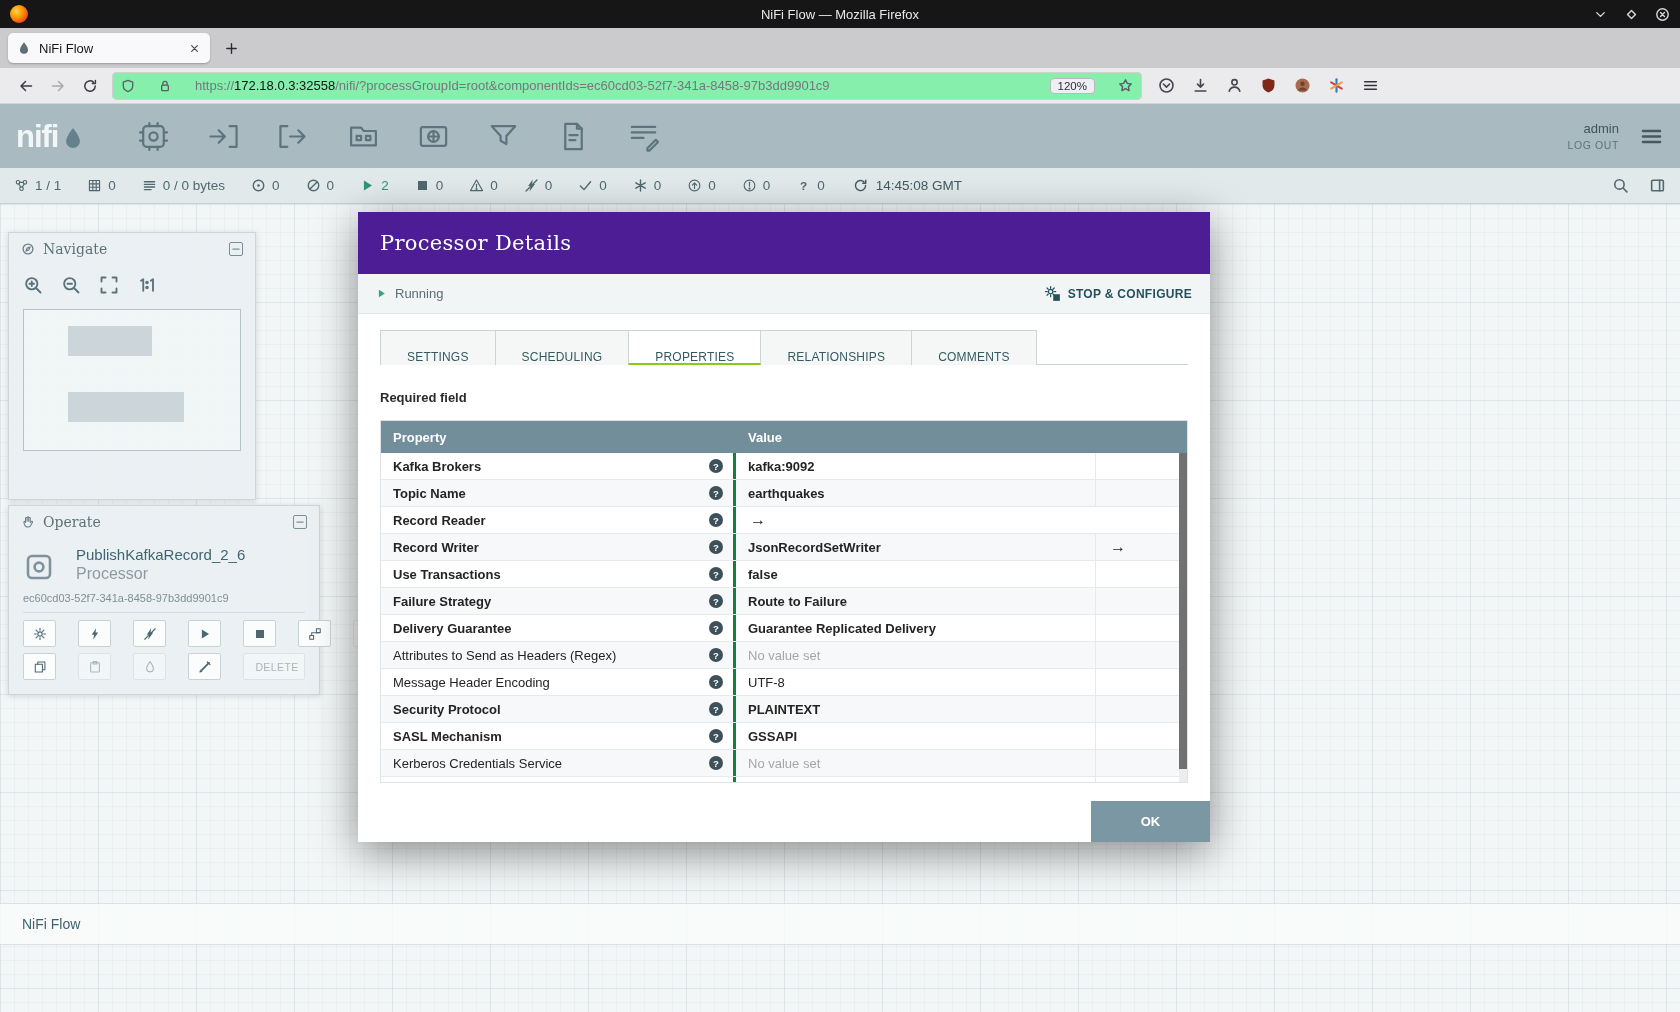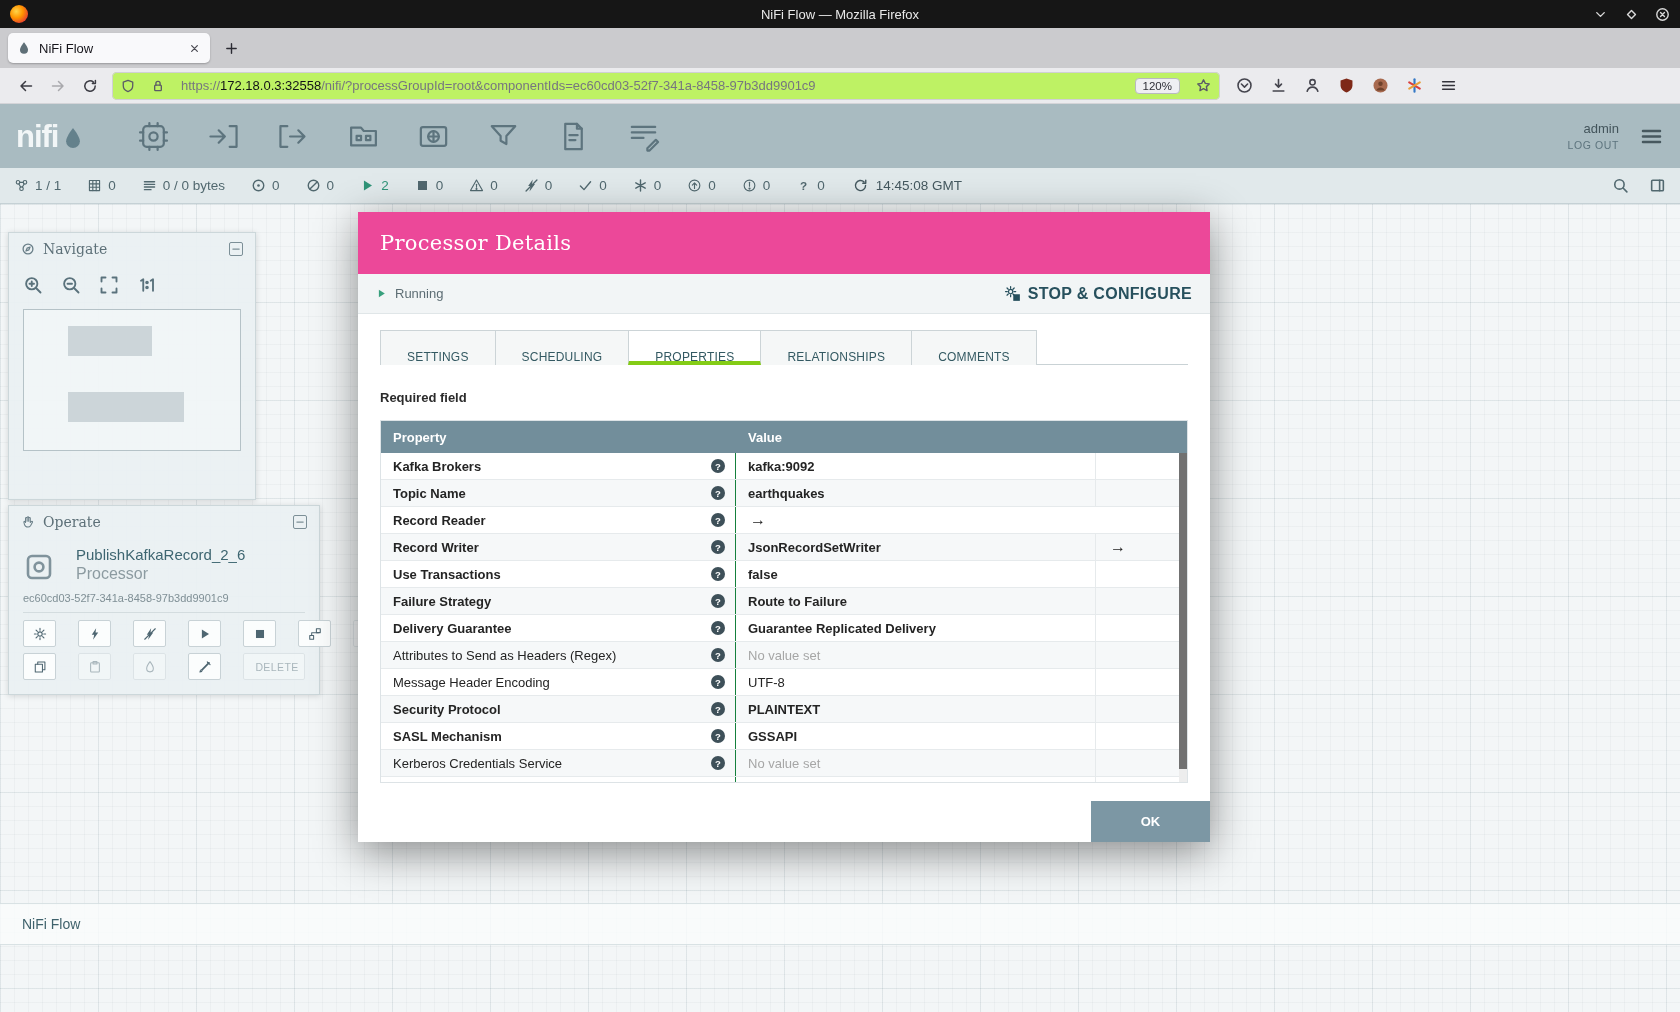"https://172.18.0.3:32558/nifi/?processGr" .urlfield { background: #bef264 -> #86efac; gap: 16px -> 23px; width: 1108px -> 1030px }
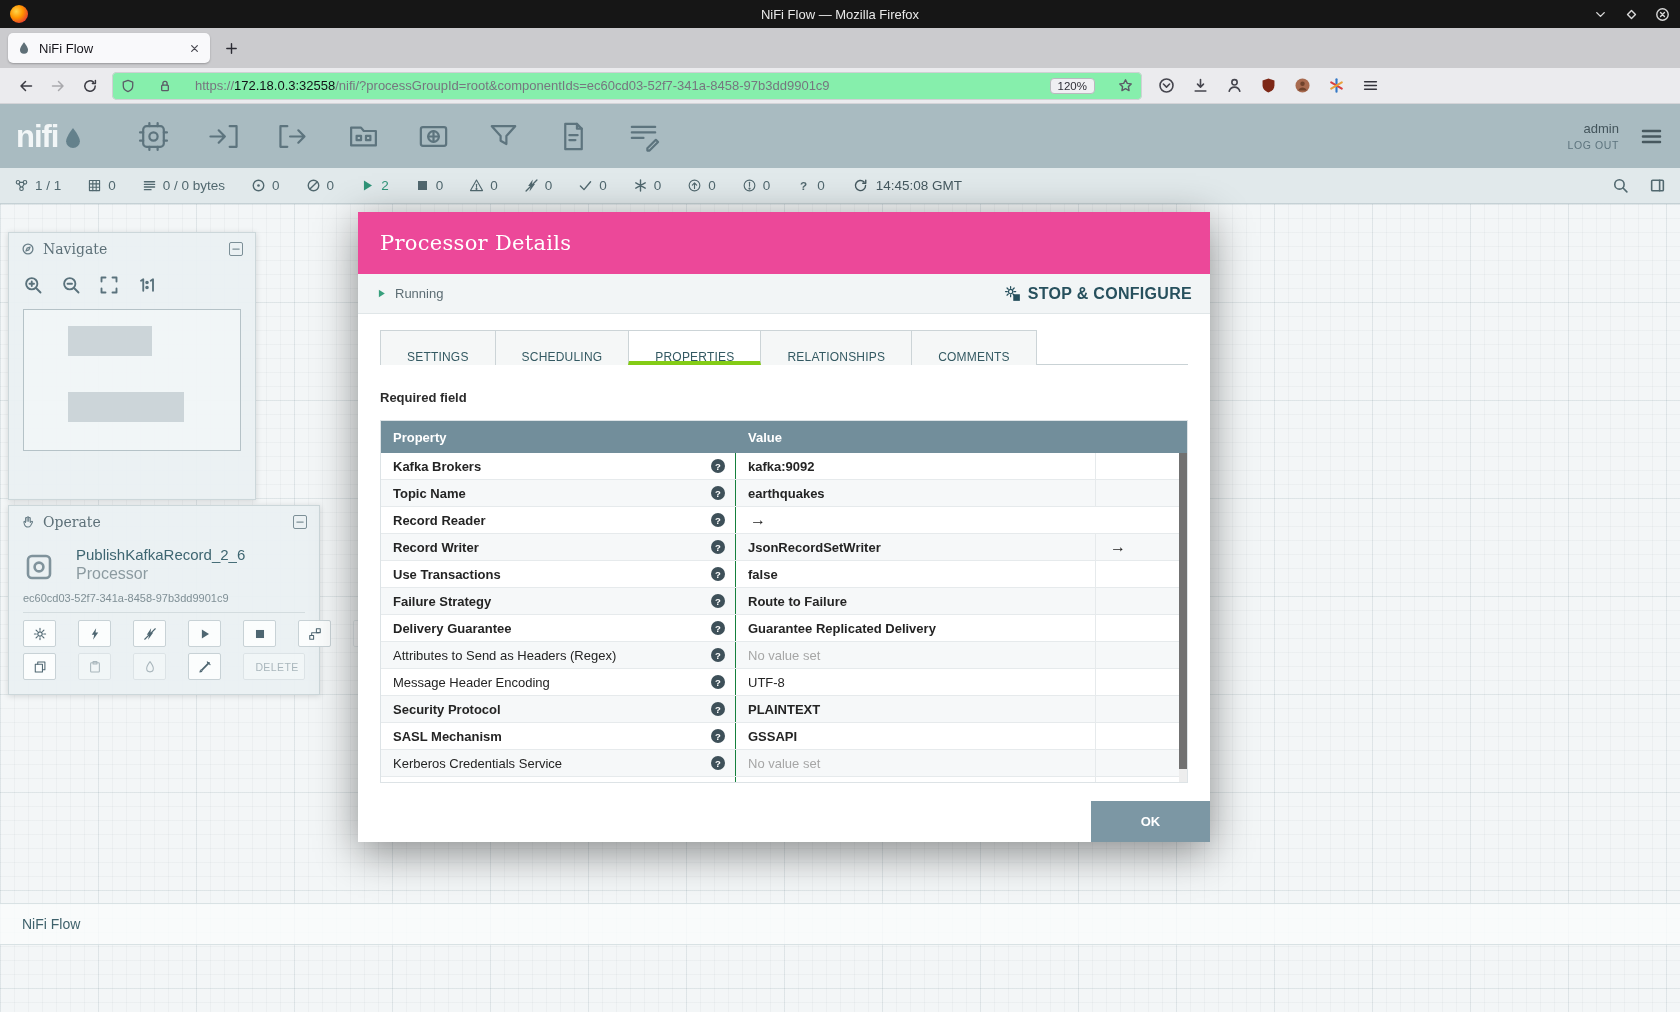"Processor Details" .modal-hdr { background: #ec4899 -> #4c1d95 }
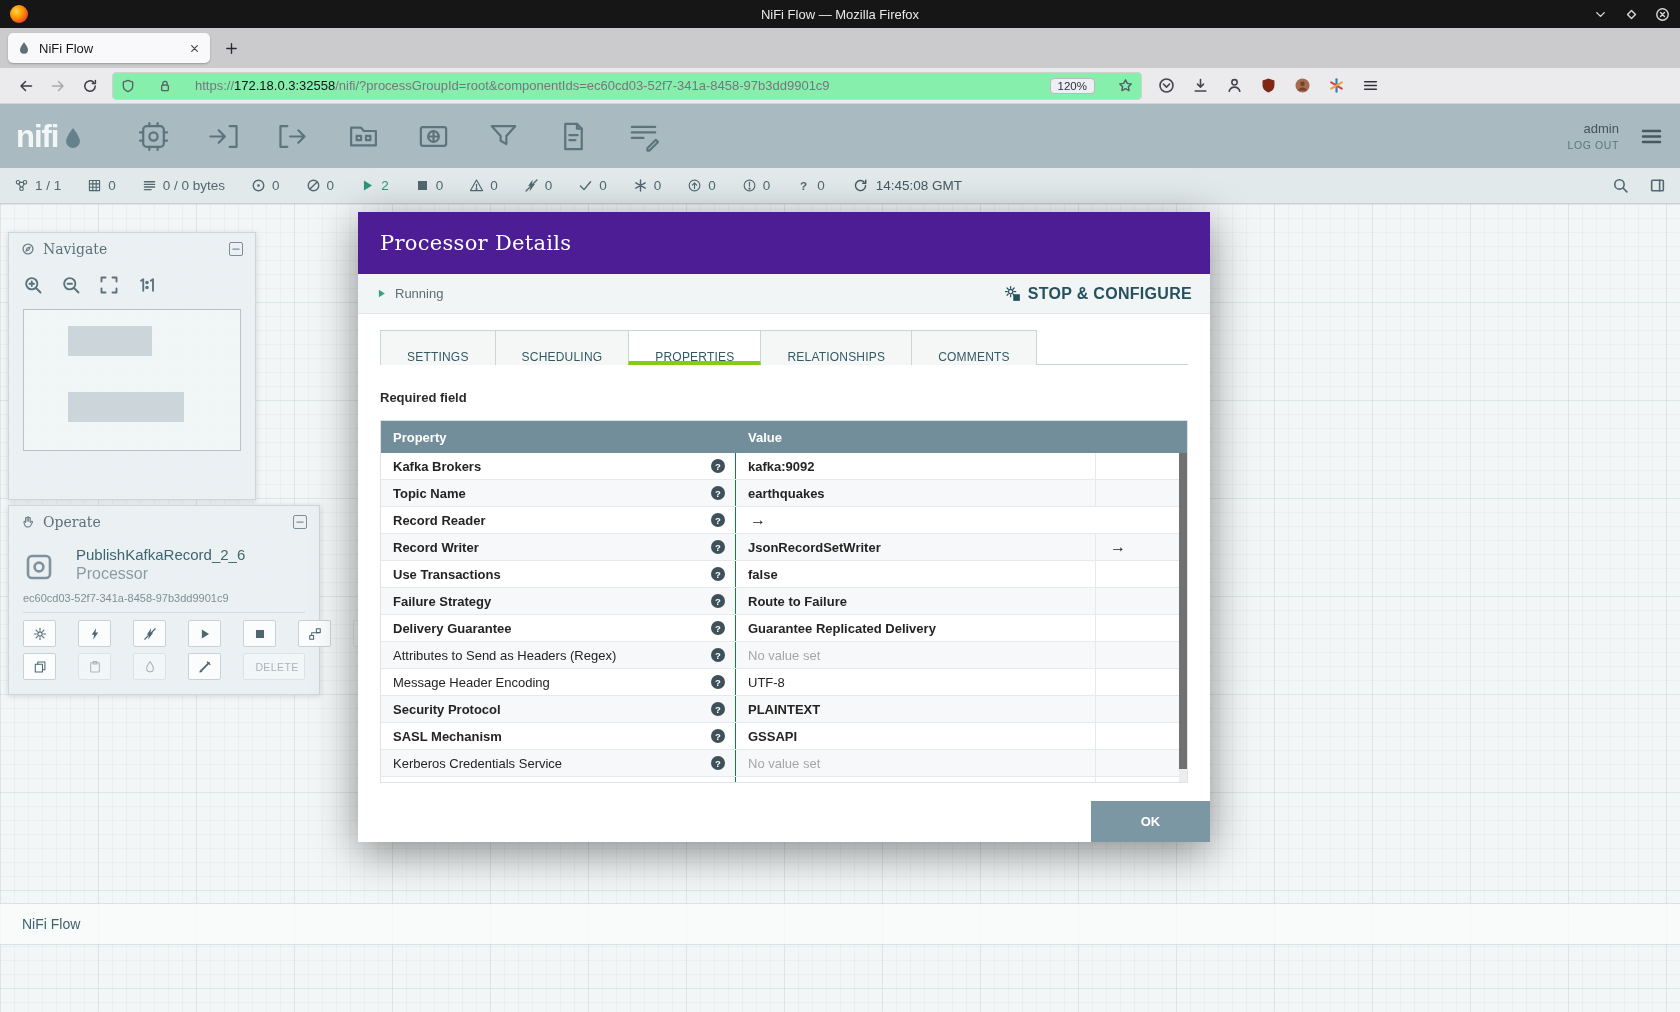"STOP & CONFIGURE" .stopcfg { font-size: 16px -> 12px }
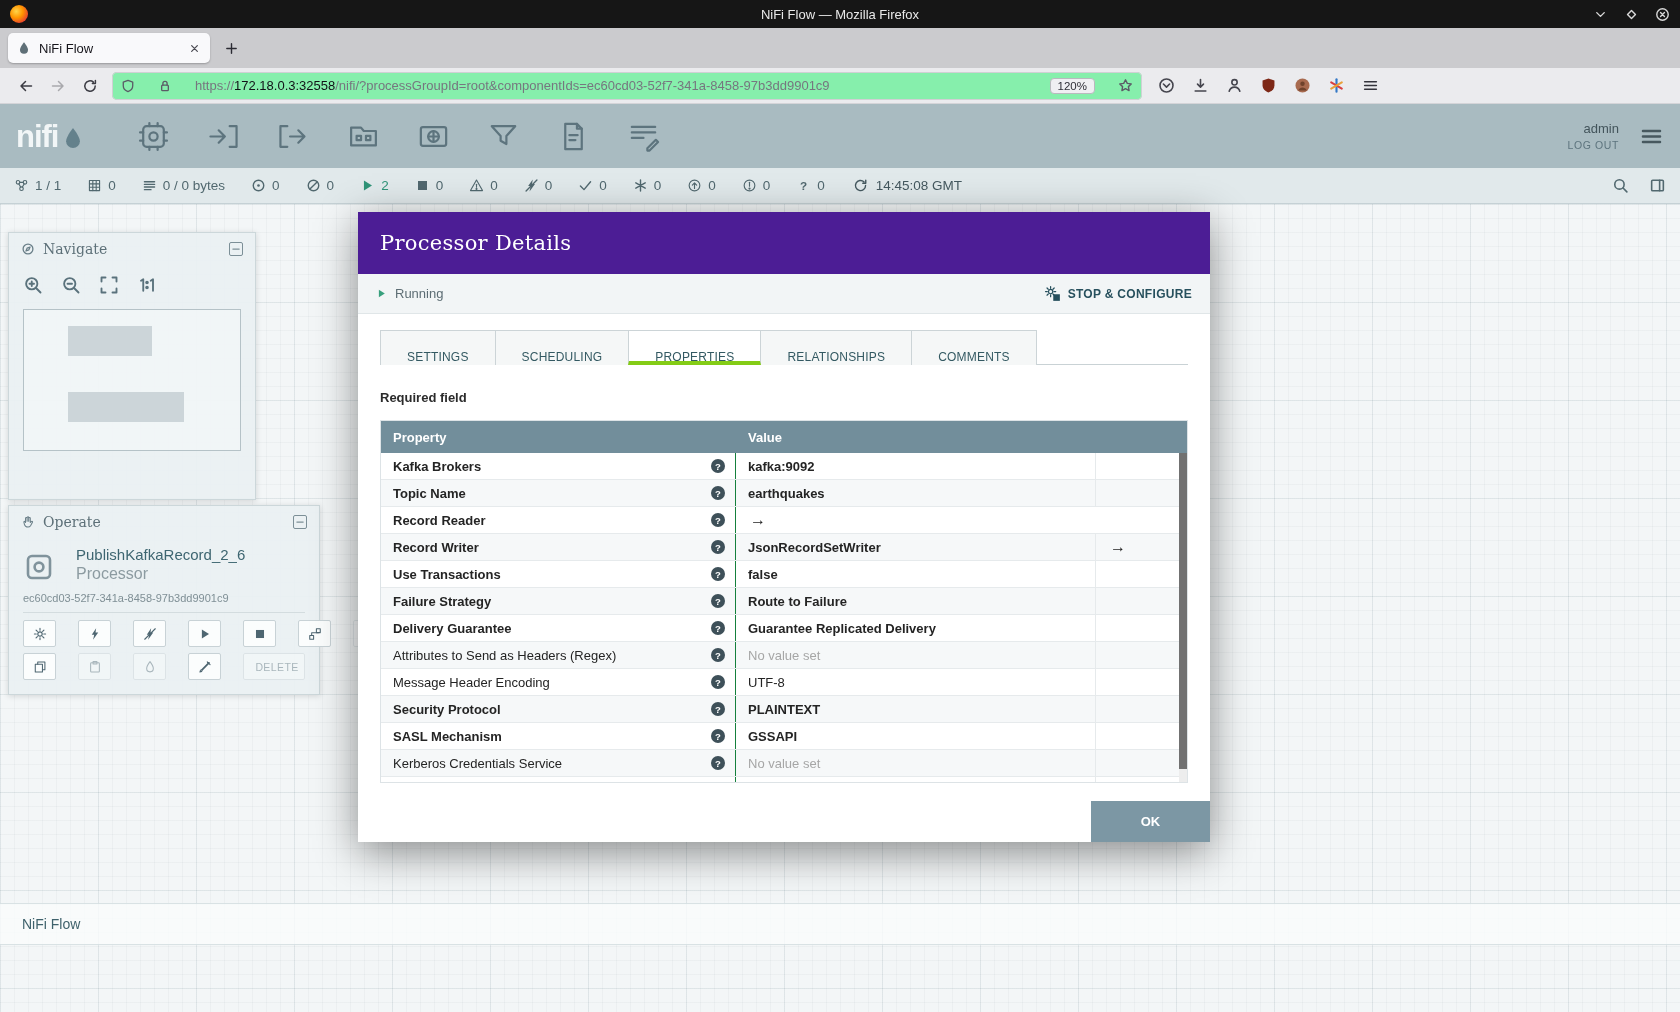"PROPERTIES" .dtab.active { border-bottom: 4px solid #84cc16 -> 2px solid #84cc16 }
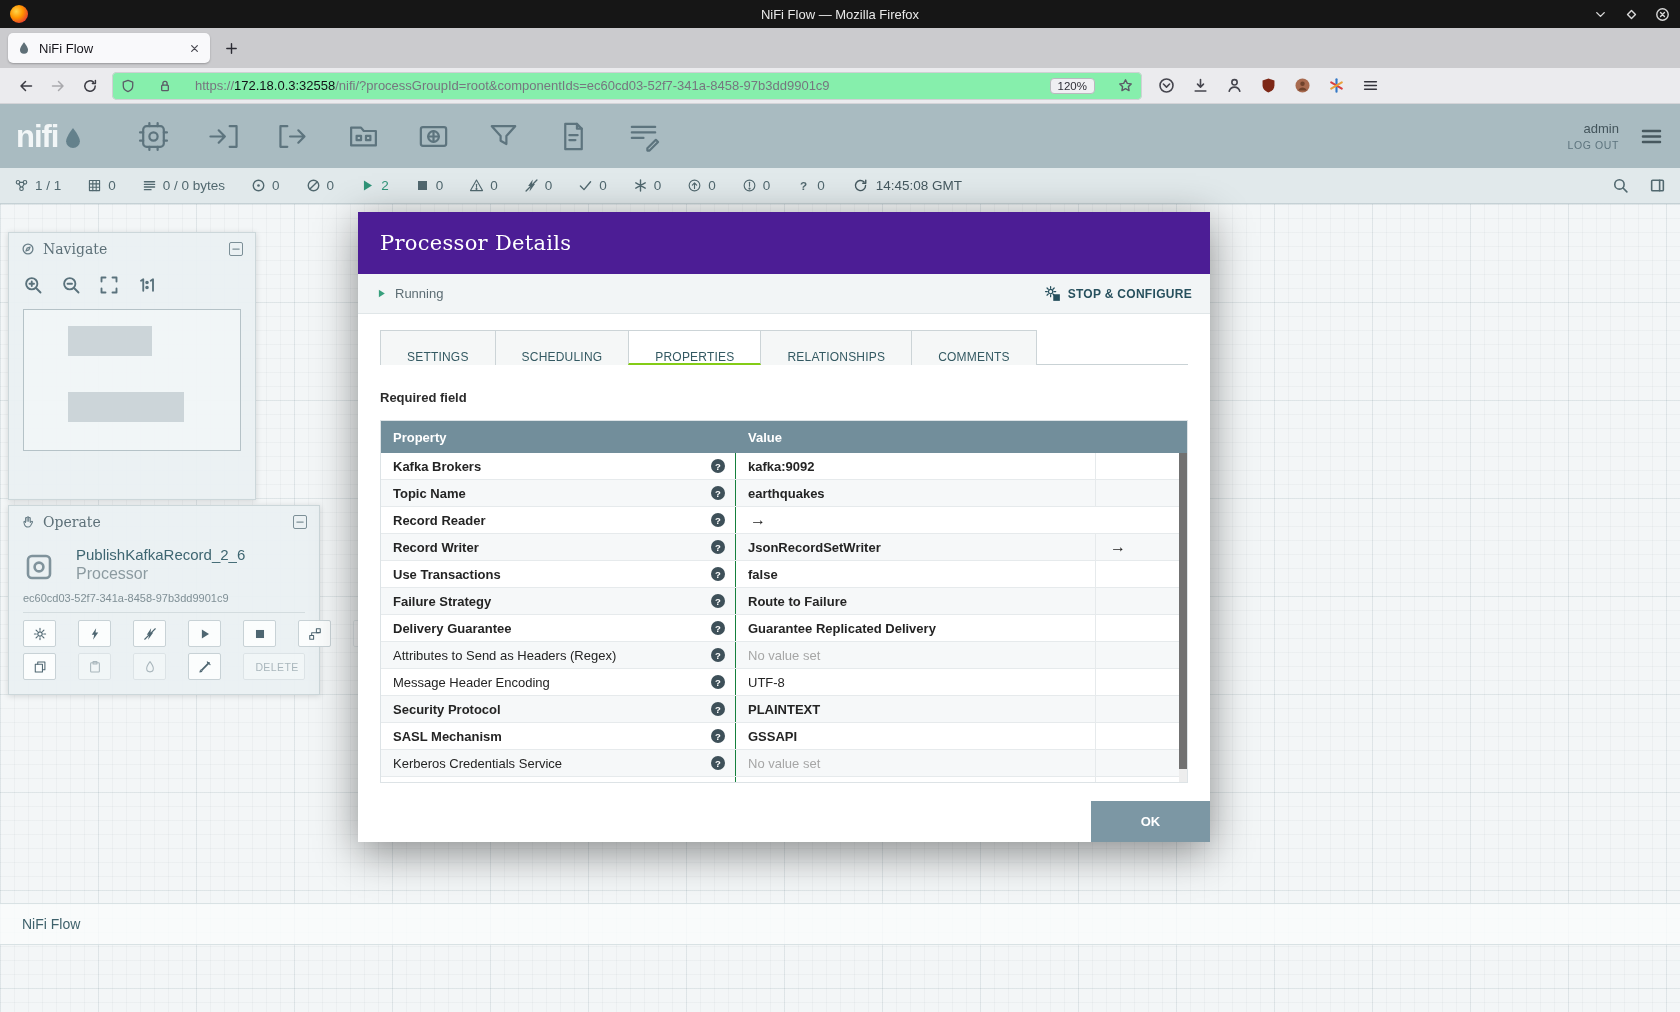"Kafka Brokers" .td-prop { border-right: 1px solid #15803d -> 3px solid #15803d }
